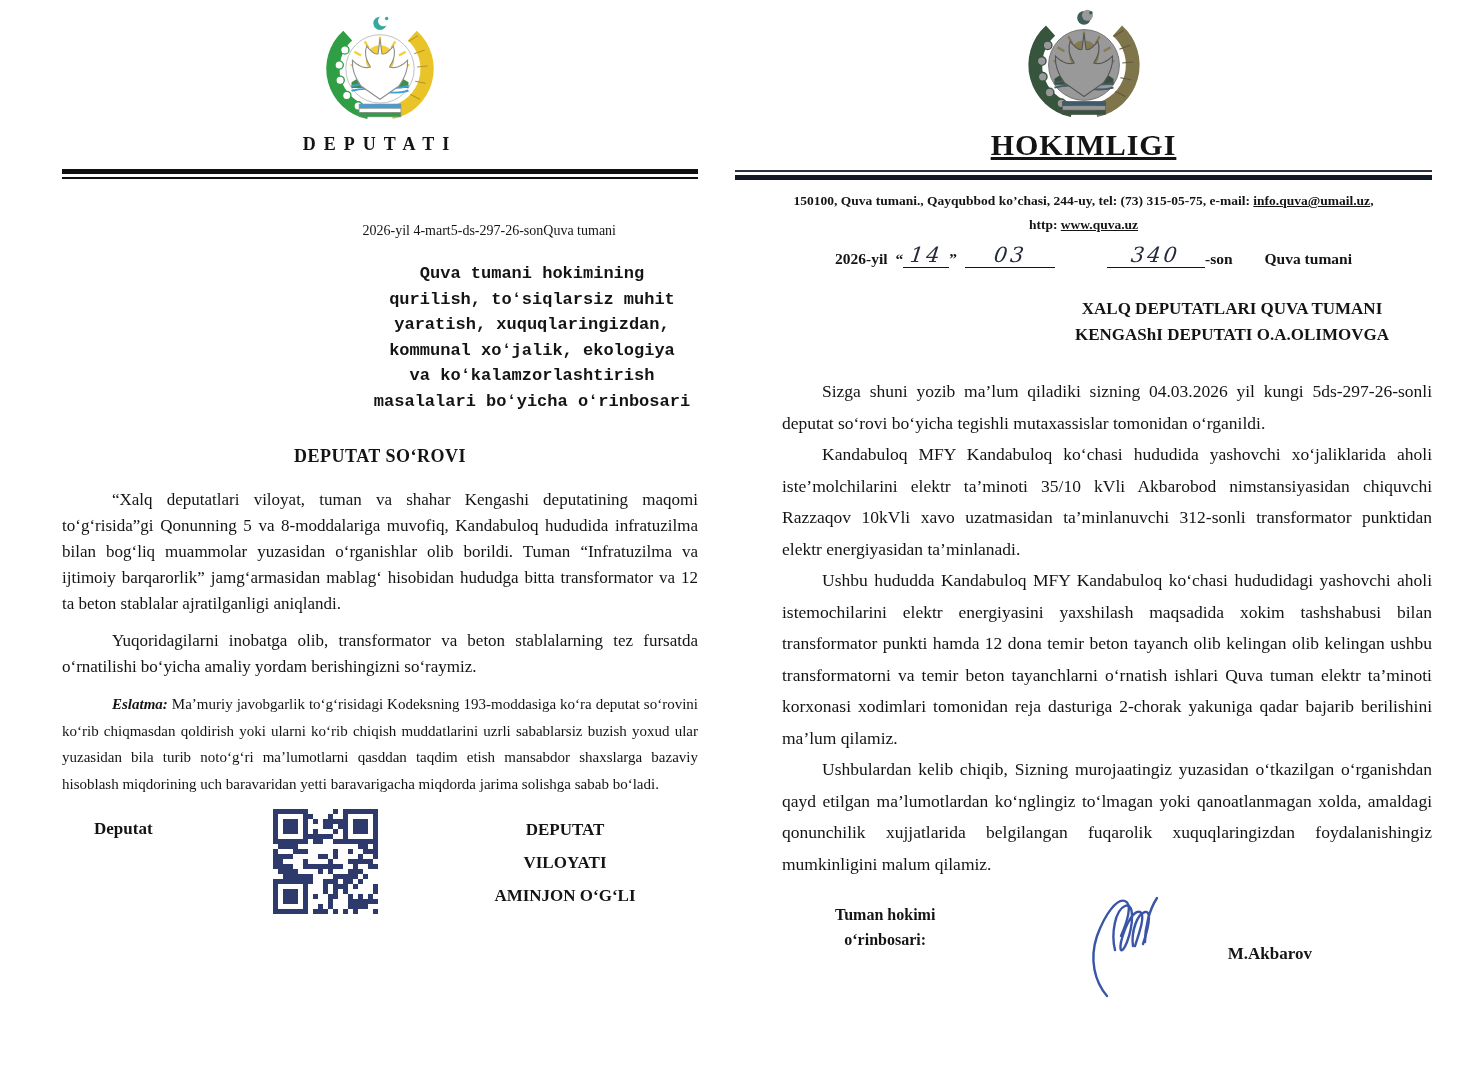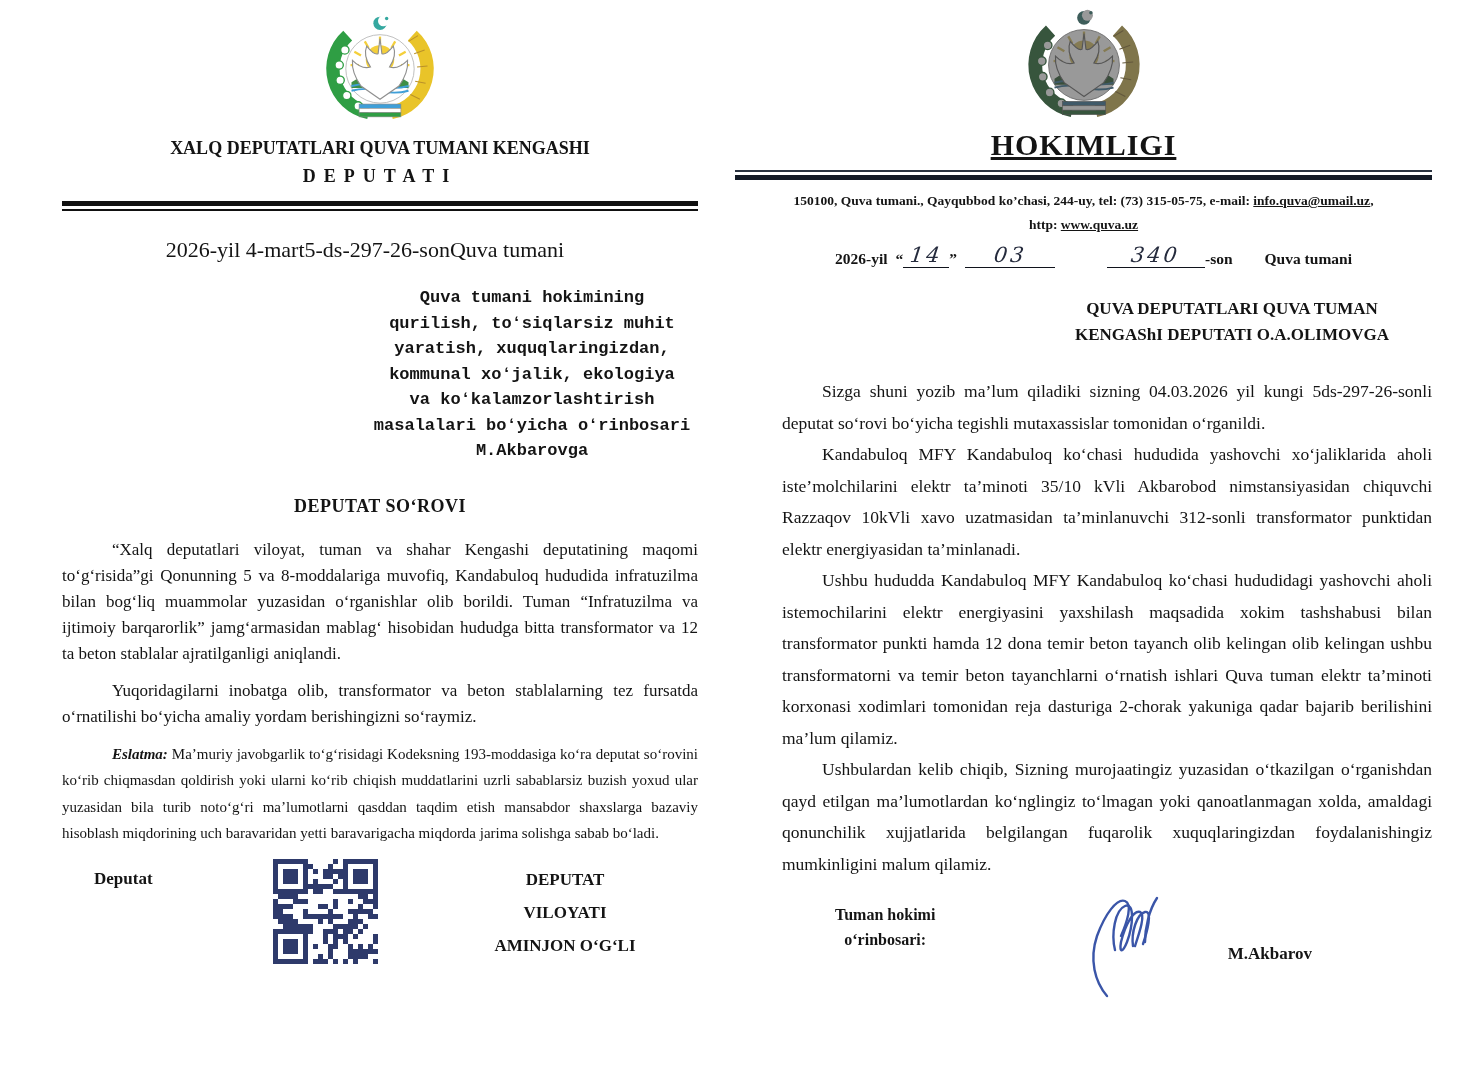"XALQ DEPUTATLARI QUVA TUMANI KENGASHI" div.org1 { html: <div>XALQ DEPUTATLARI QUVA TUMANI KENGASHI</div> -> none }
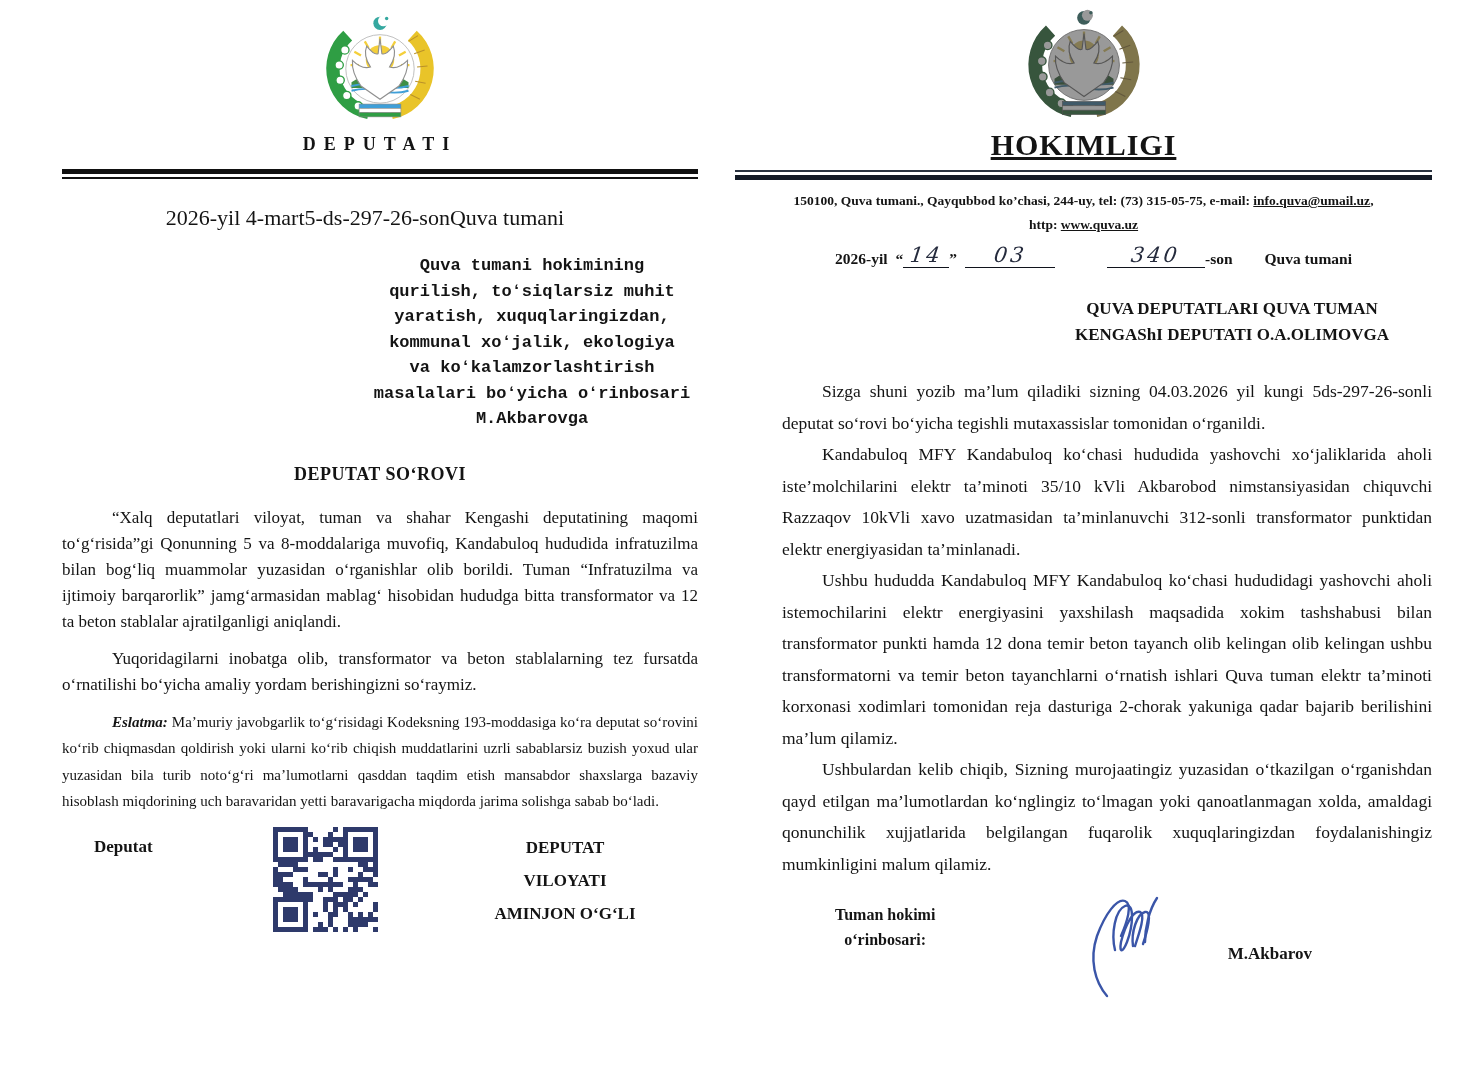"2026-yil 4-mart" .meta-row { font-size: 22px -> 14px; justify-content: center -> flex-end; margin-top: 26px -> 44px }
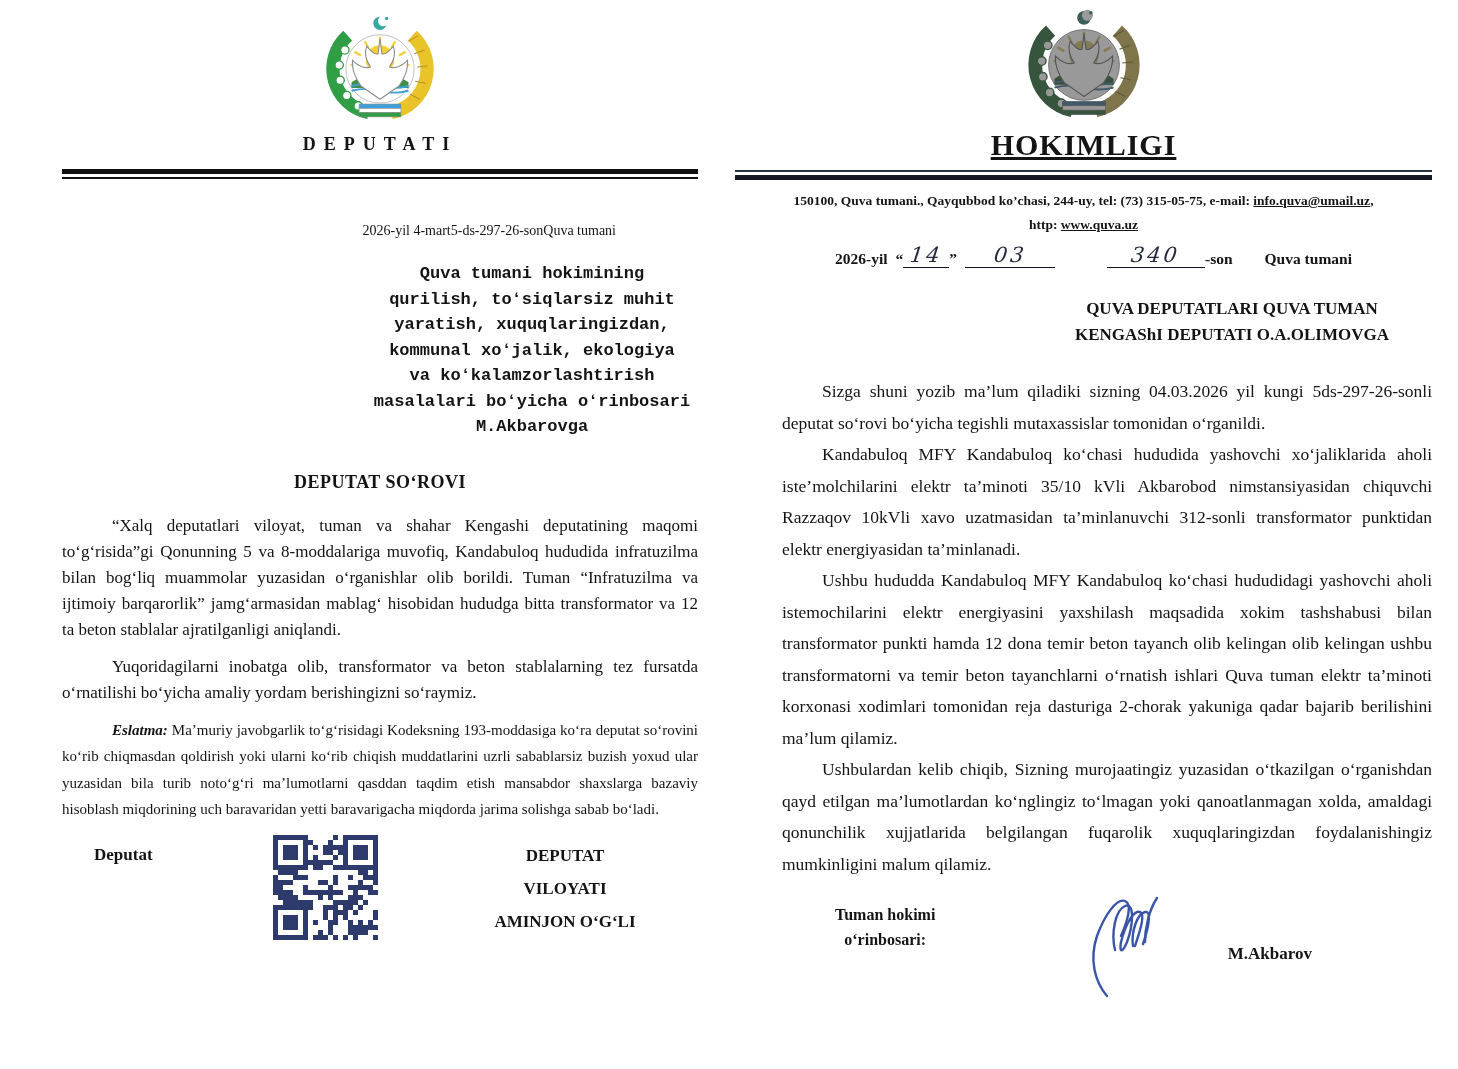"QUVA DEPUTATLARI QUVA TUMAN" div { text: QUVA DEPUTATLARI QUVA TUMAN -> XALQ DEPUTATLARI QUVA TUMANI }
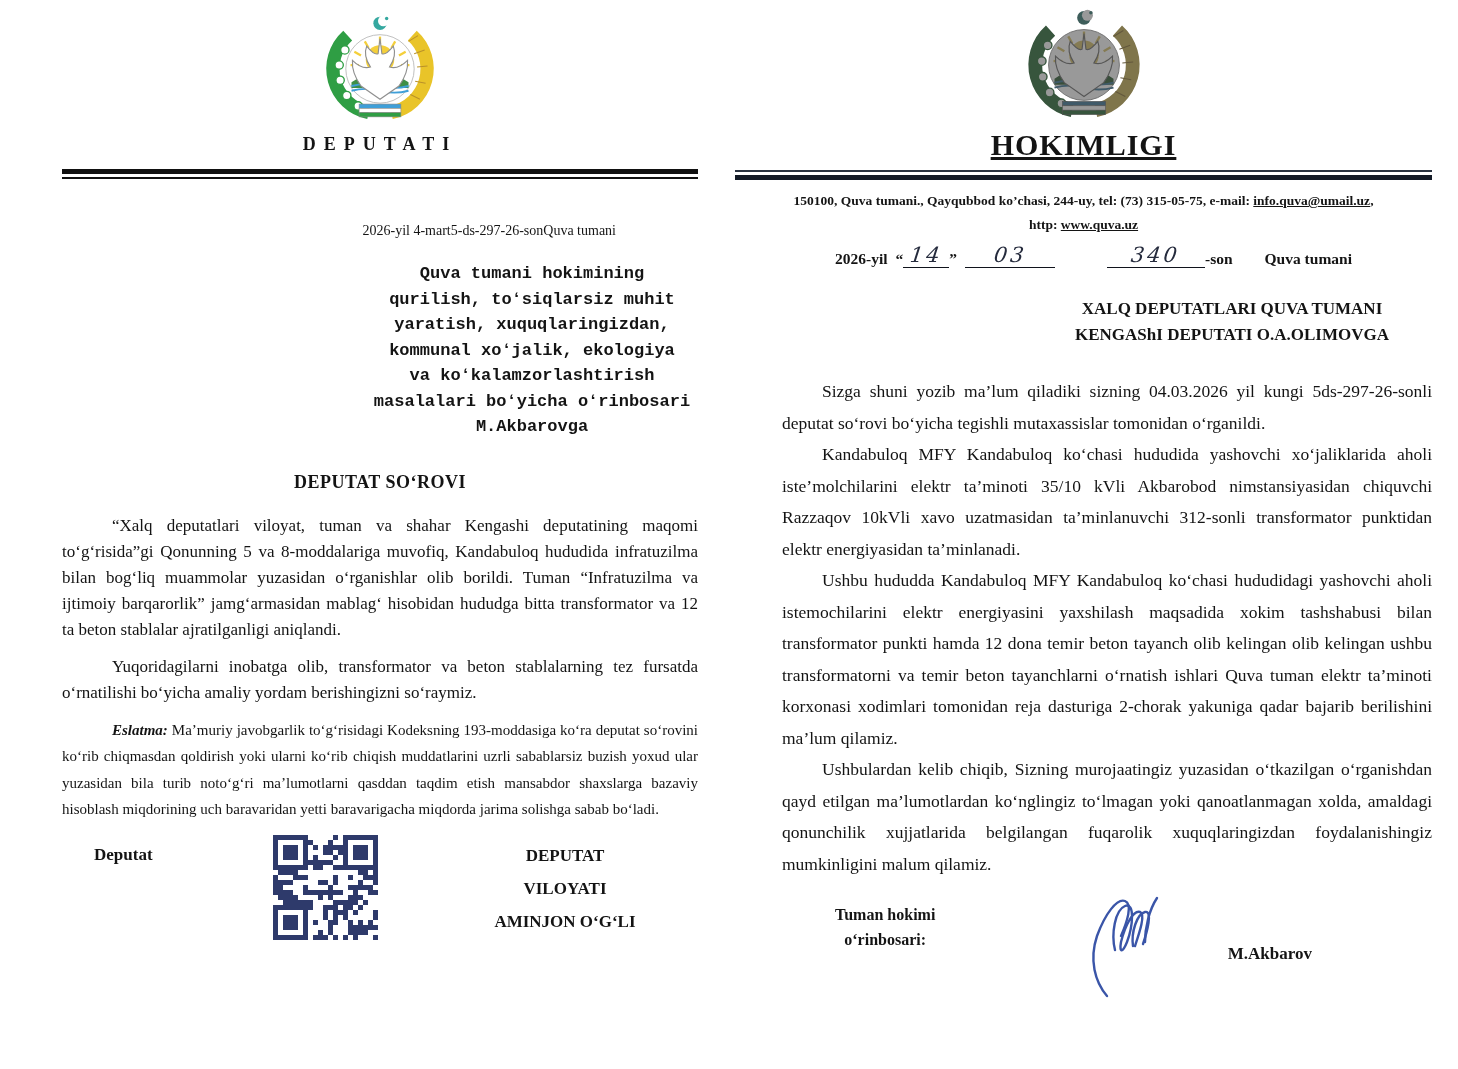"M.Akbarovga" div { html: <div>M.Akbarovga</div> -> none }
